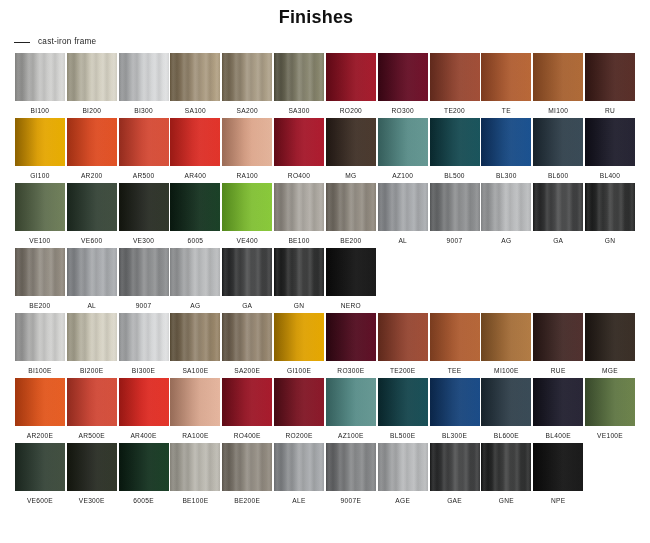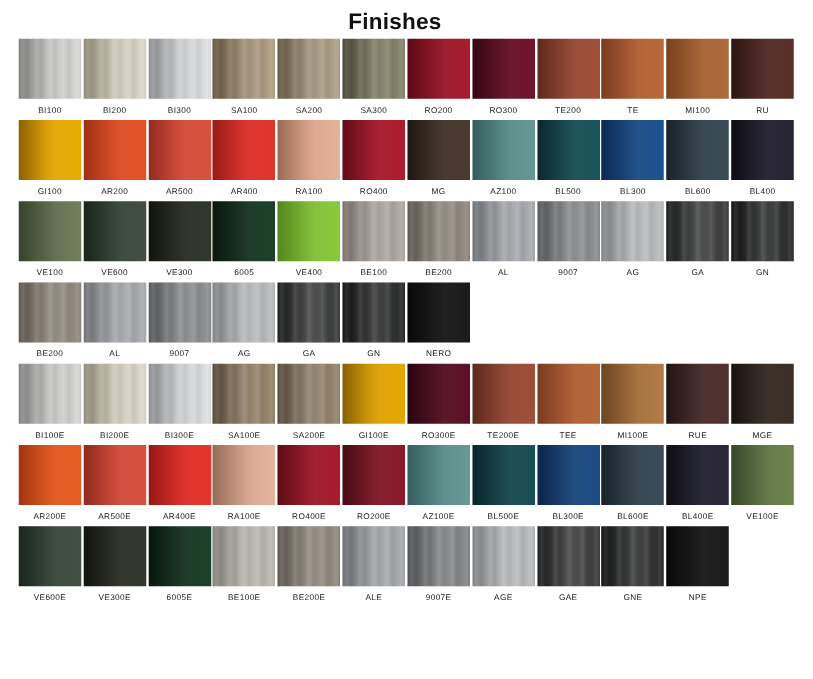"cast-iron frame" div.section-header { html: none -> <div> <span></span> <span>cast-iron frame</span> </div> }
